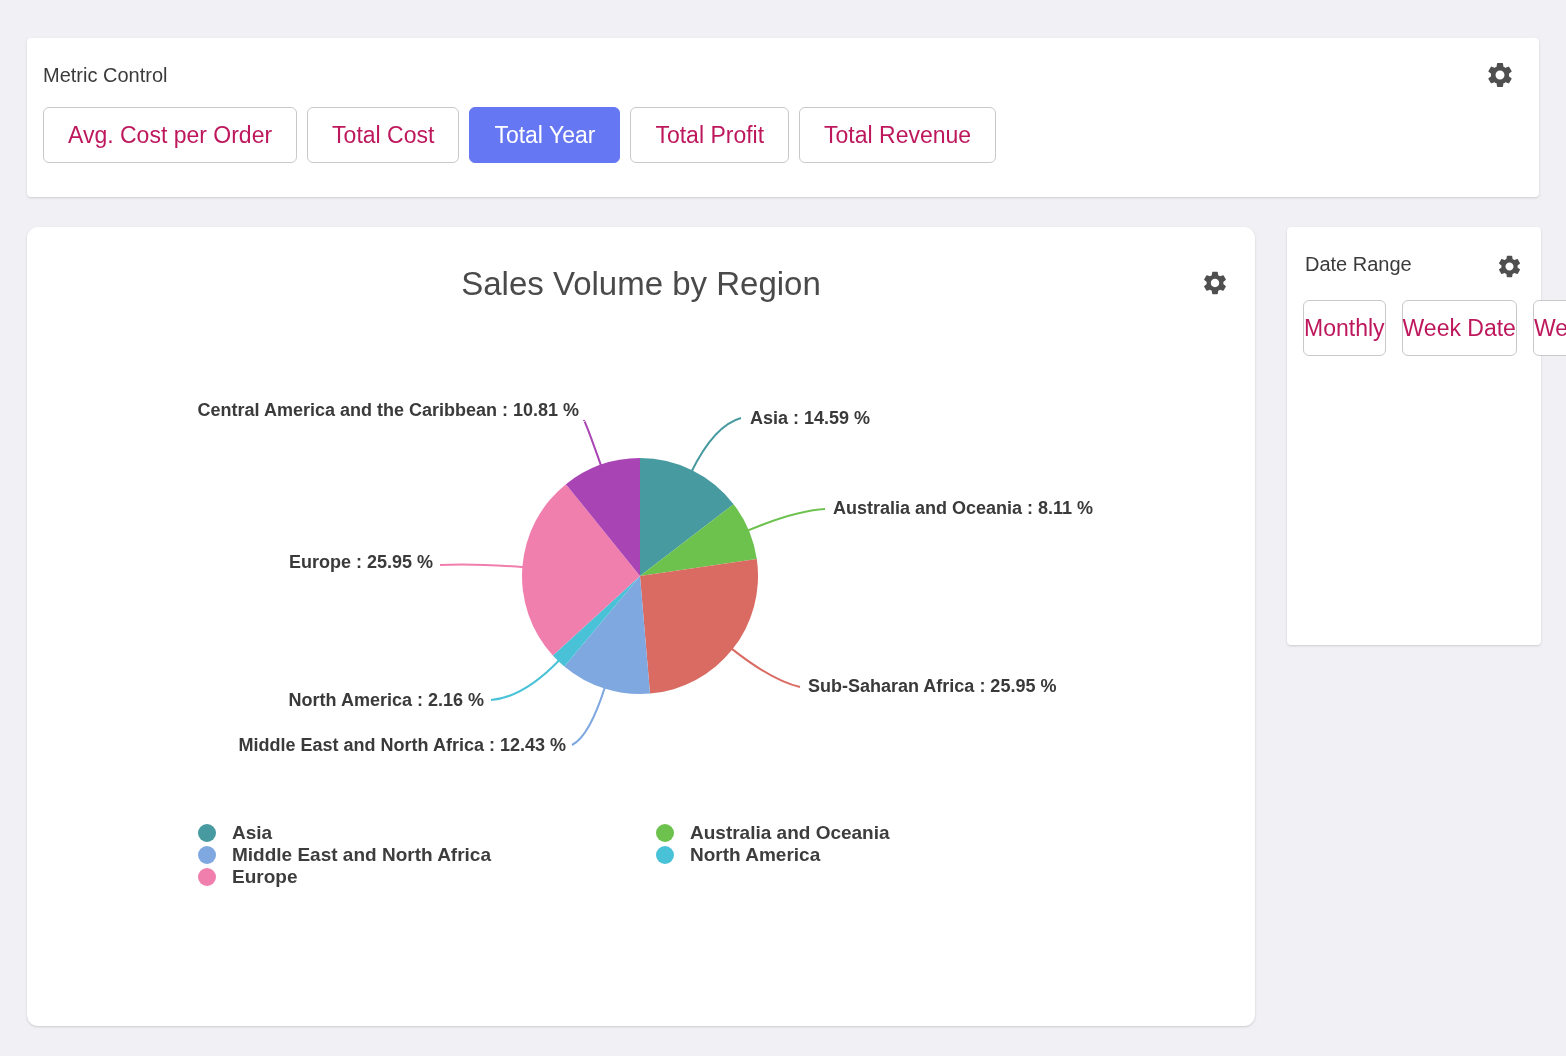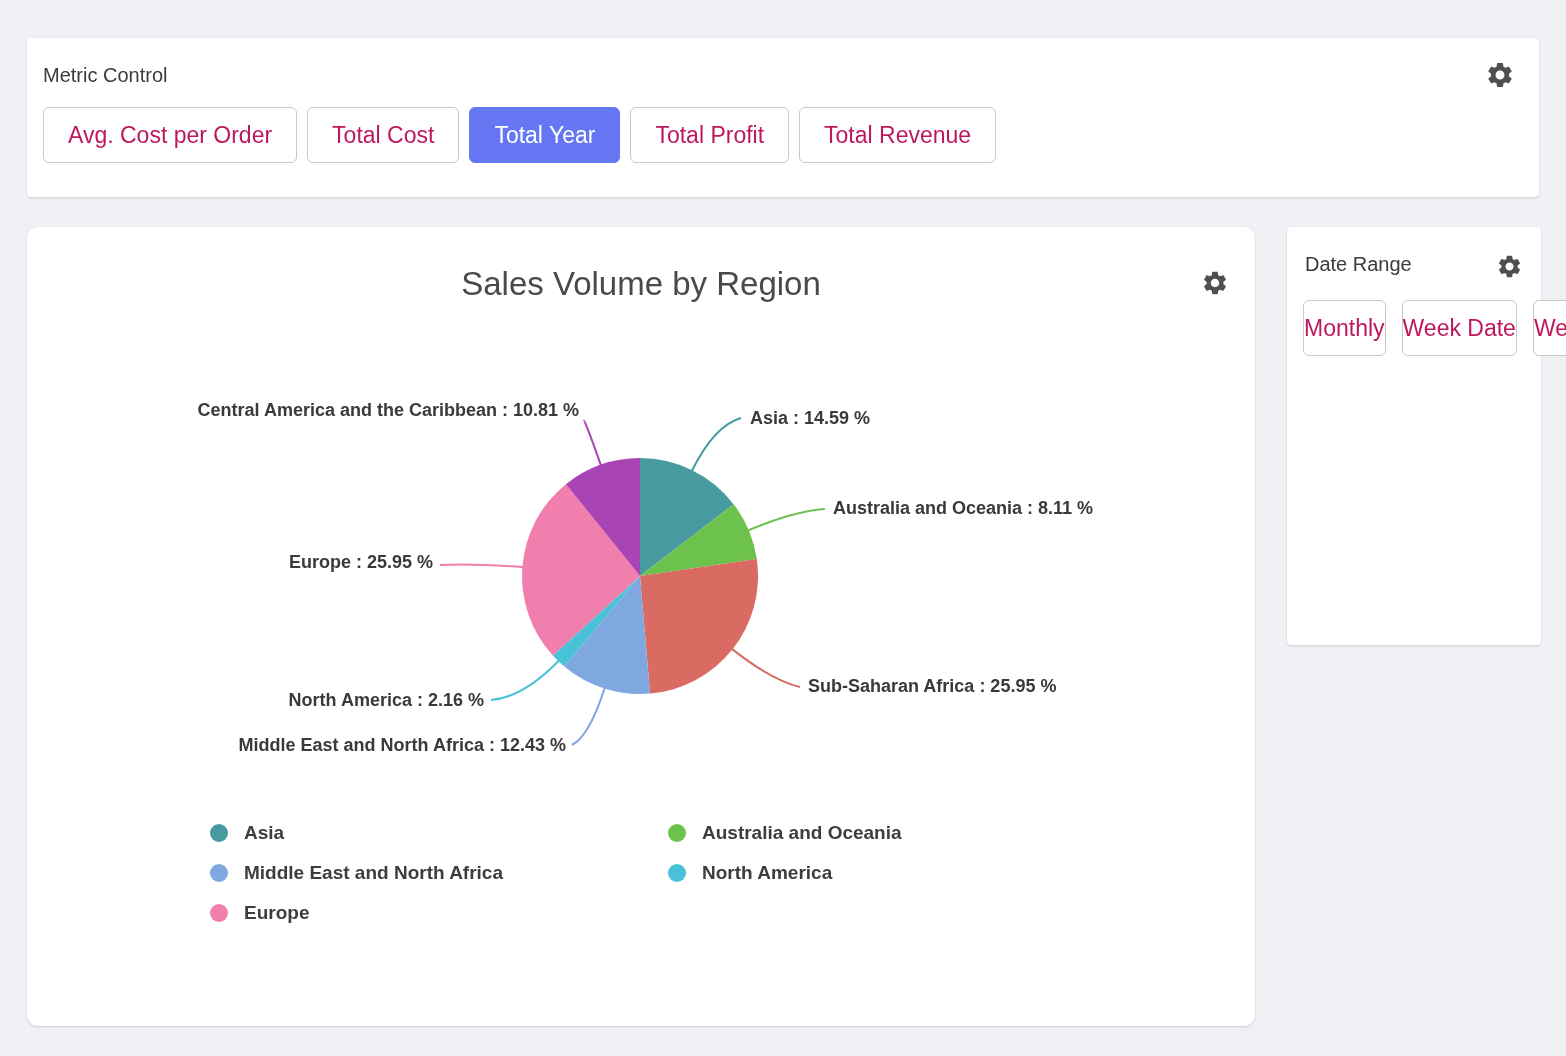"Asia" .legend { left: 183px -> 171px; row-gap: 18px -> none }
